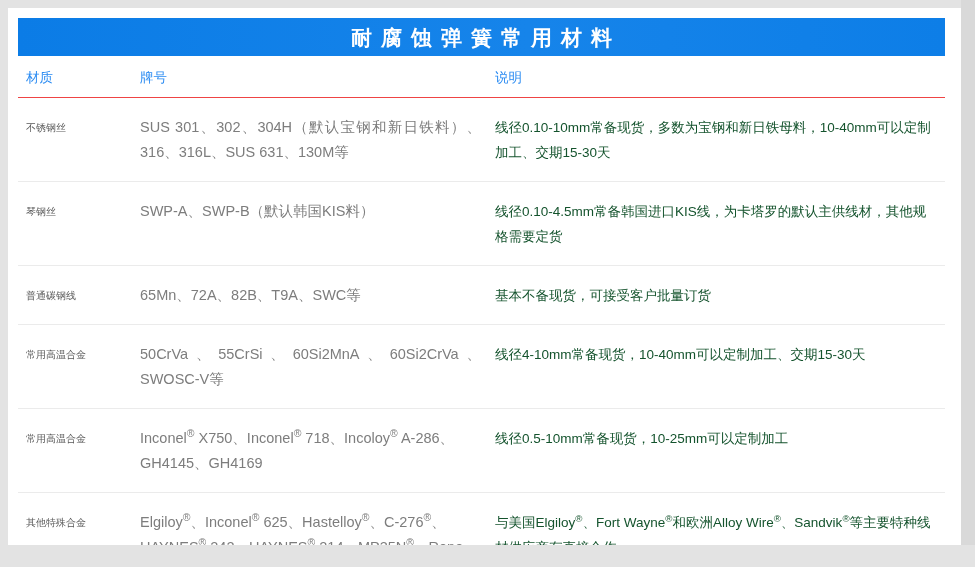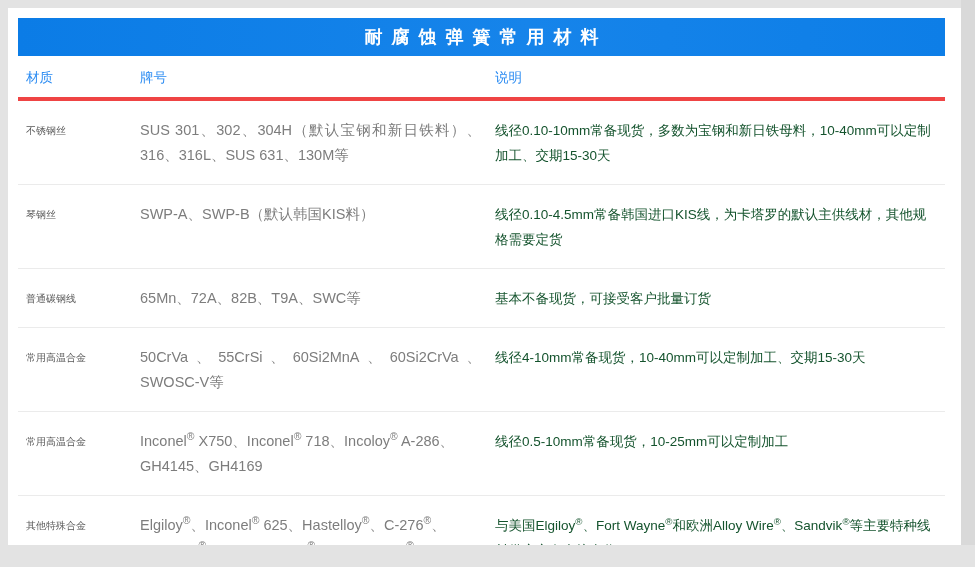"耐腐蚀弹簧常用材料" .banner-title { font-size: 18px -> 21px }
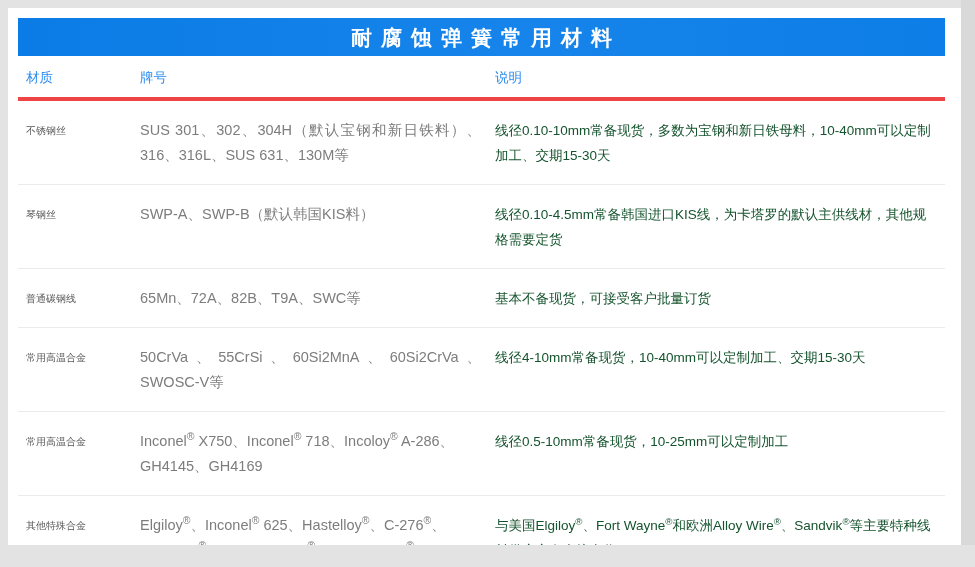"材质" .row.header-row { border-bottom: 4px solid #ef4444 -> 1px solid #ef4444 }
